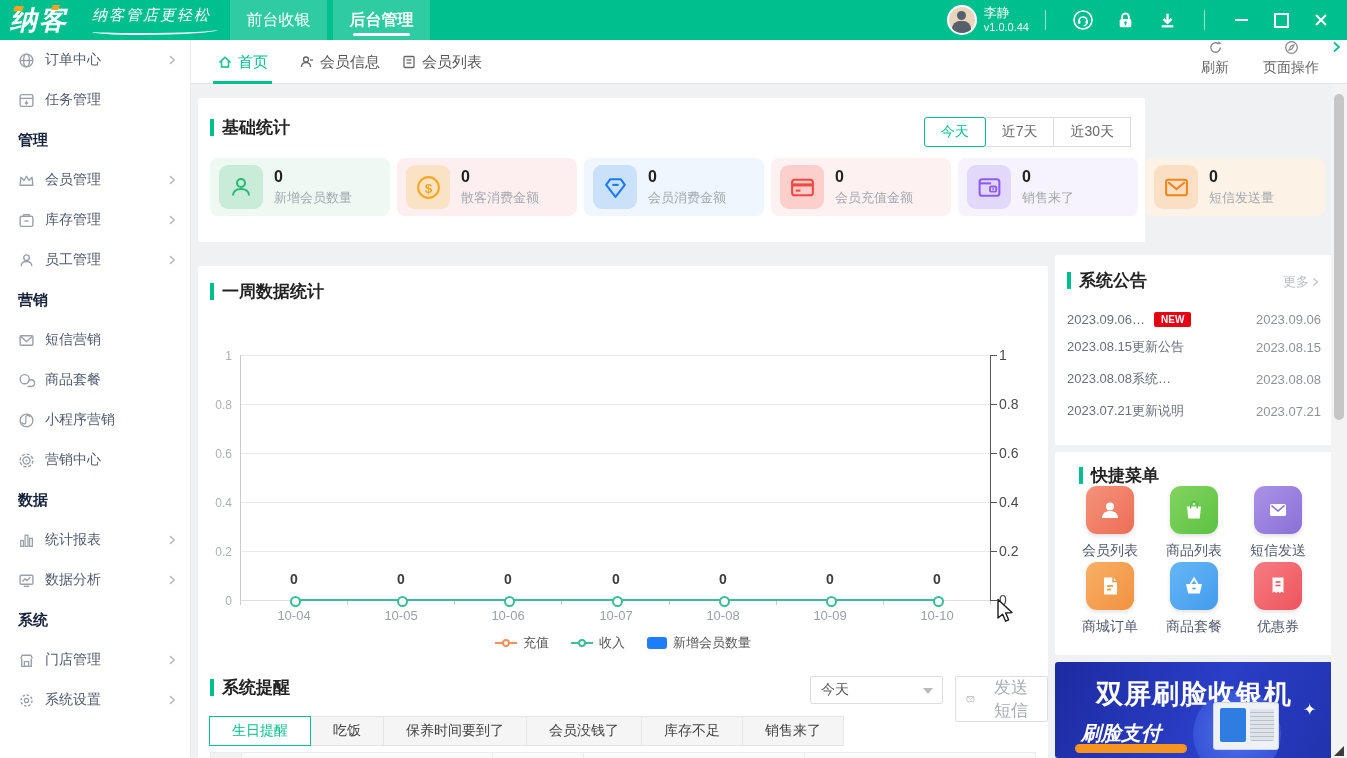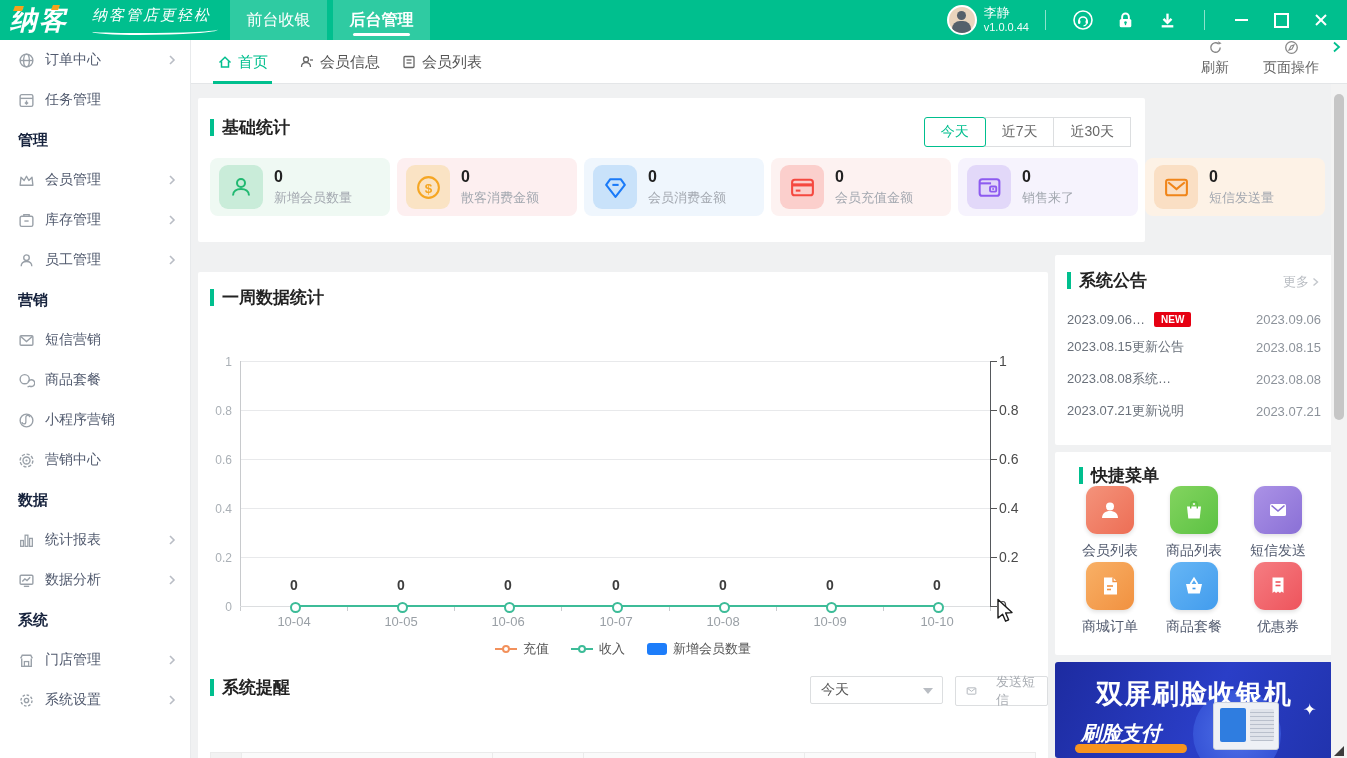"一周数据统计" div.panel { top: 272px -> 266px }
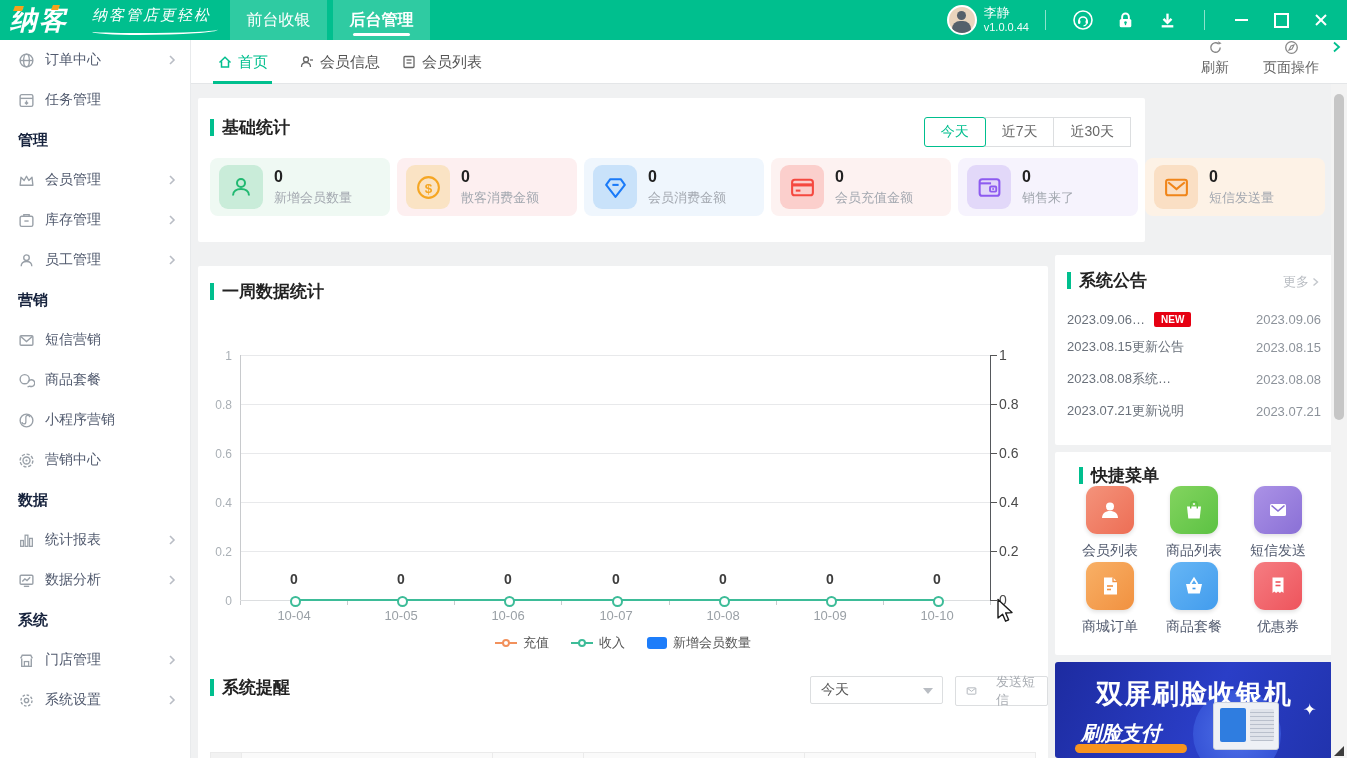"发送短信" .sms-btn { font-size: 13px -> 17px; padding: 0 10px -> 8px 10px }
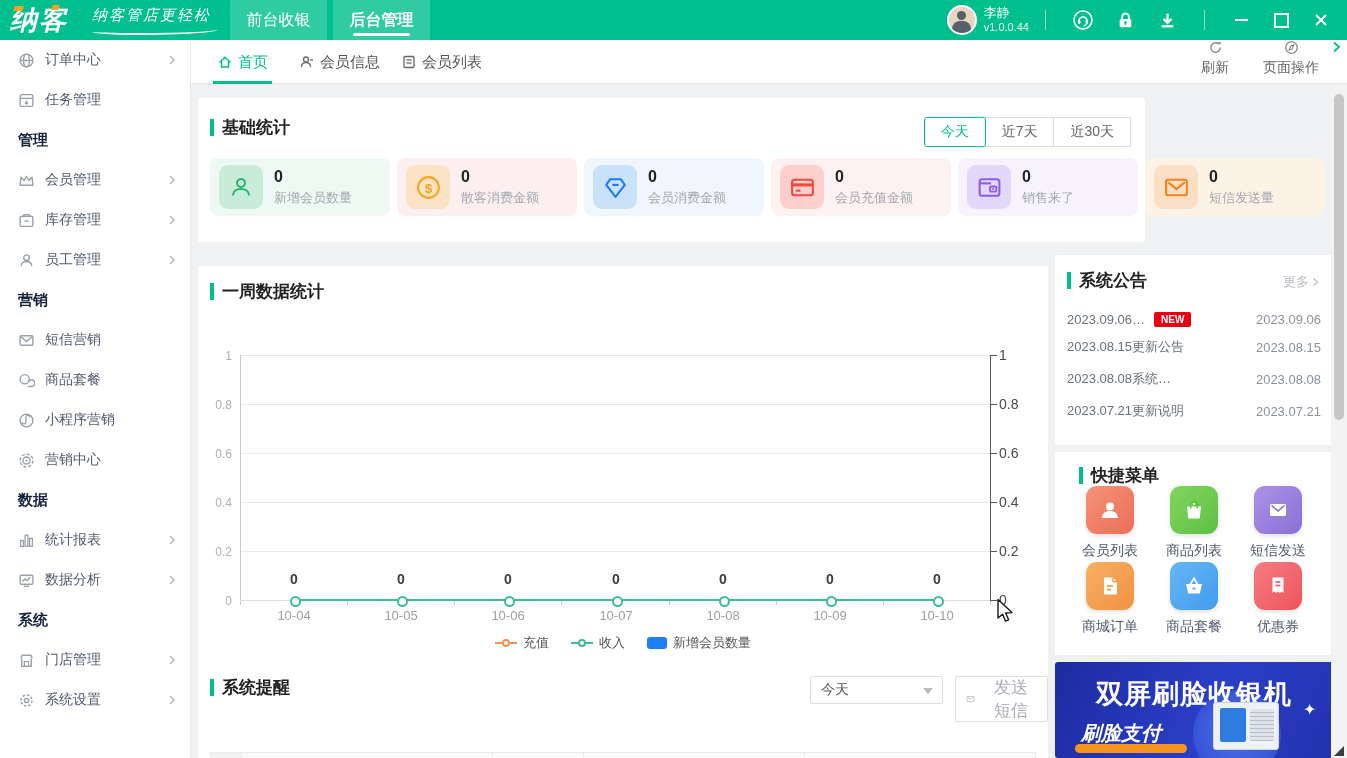"生日提醒" div { html: none -> <div> <div>生日提醒</div> <div>吃饭</div> <div>保养时间要到了</div> <div>会员没钱了</div> <div>库存不足</div> <div>销售来了</div> </div> }
